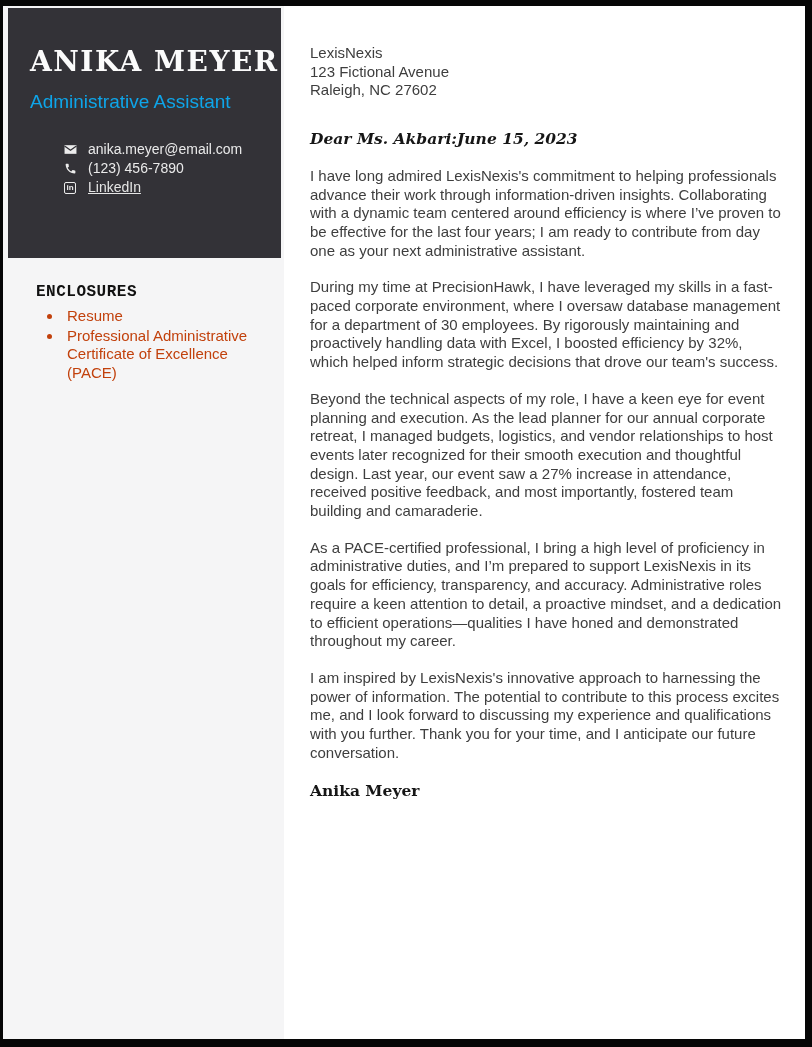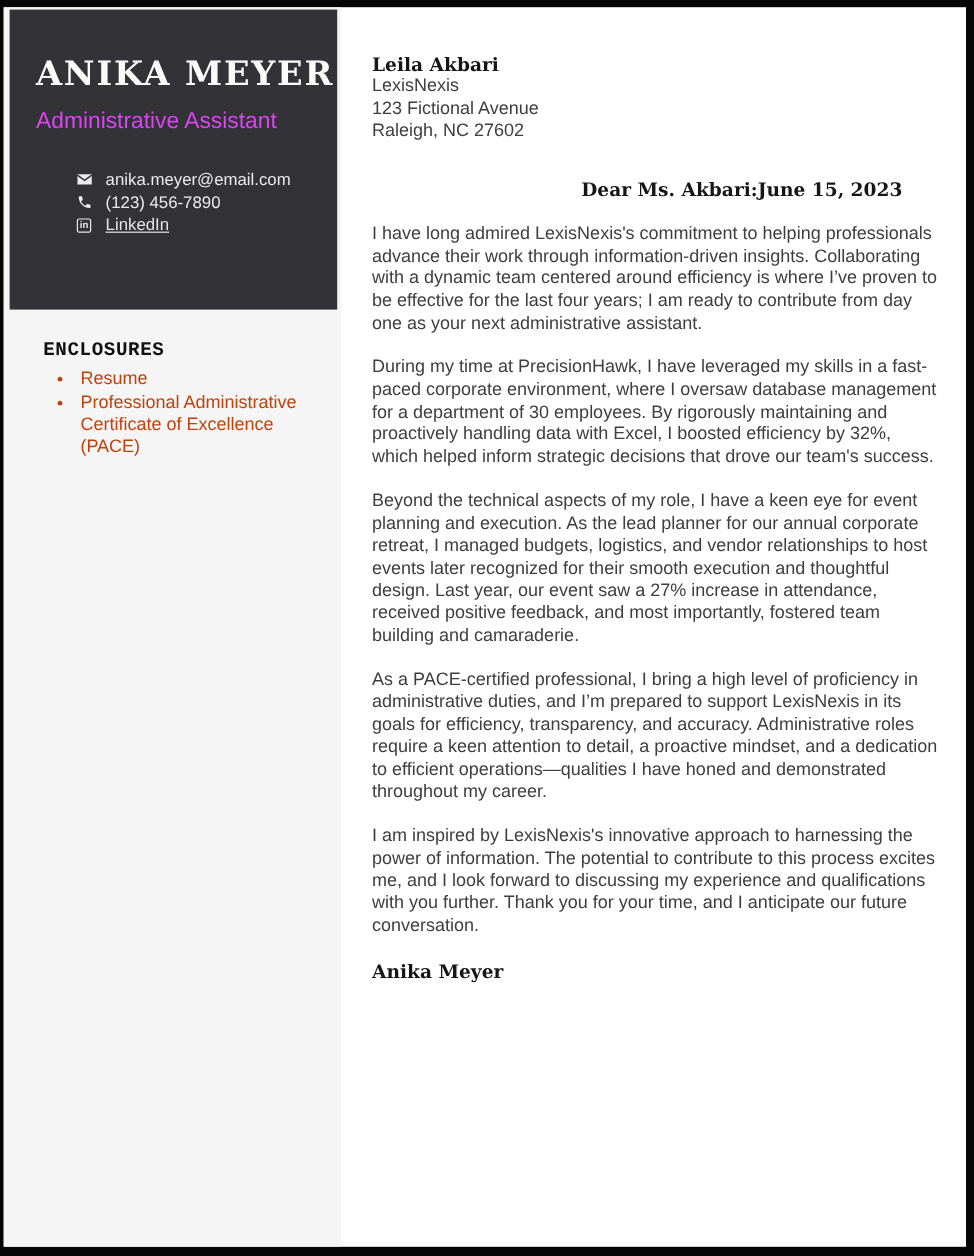"Leila Akbari" div.serif-bold { html: <div>Leila Akbari</div> -> none }
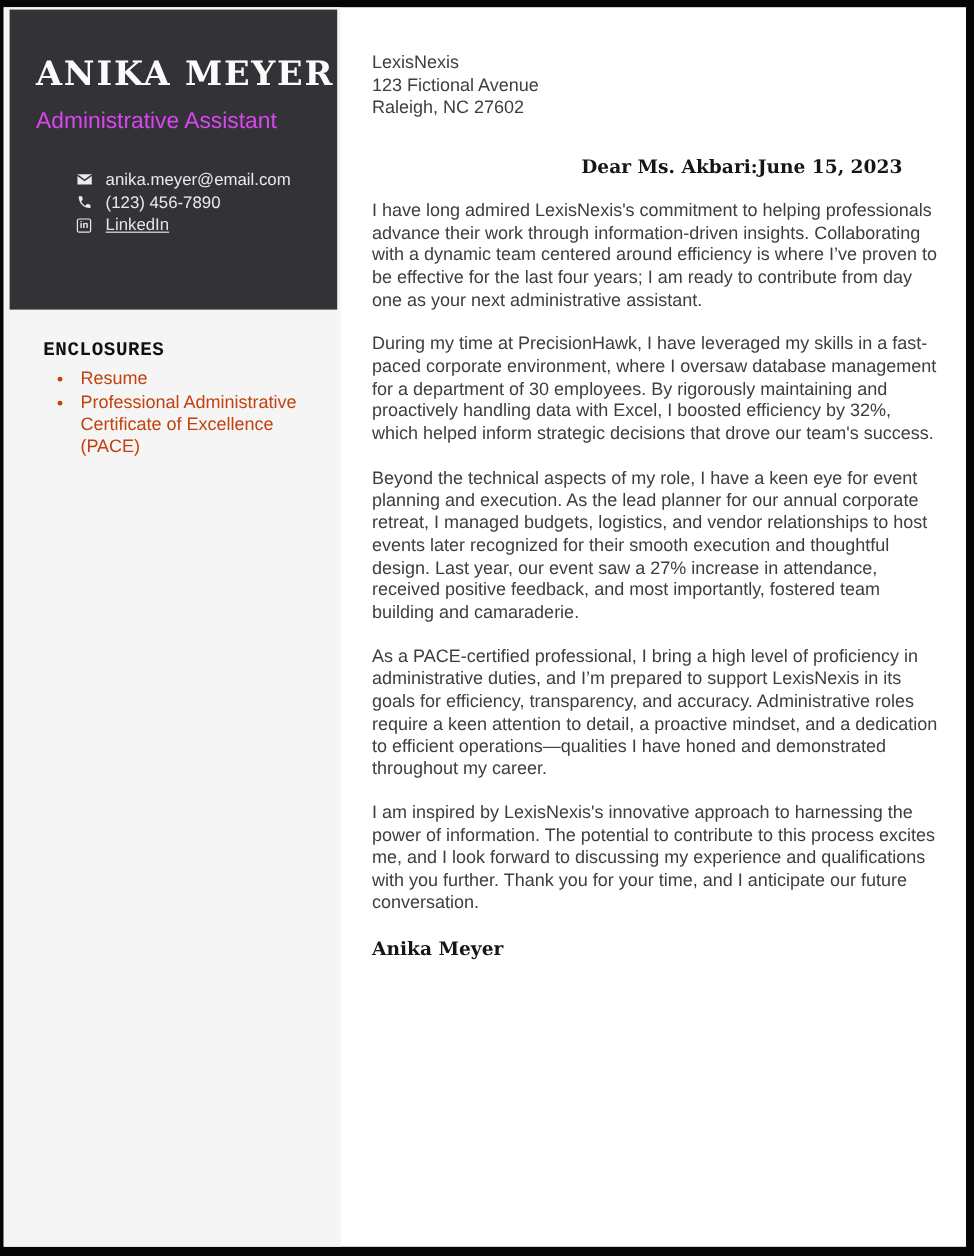"Administrative Assistant" .candidate-title { color: #d946ef -> #0ea5e9 }
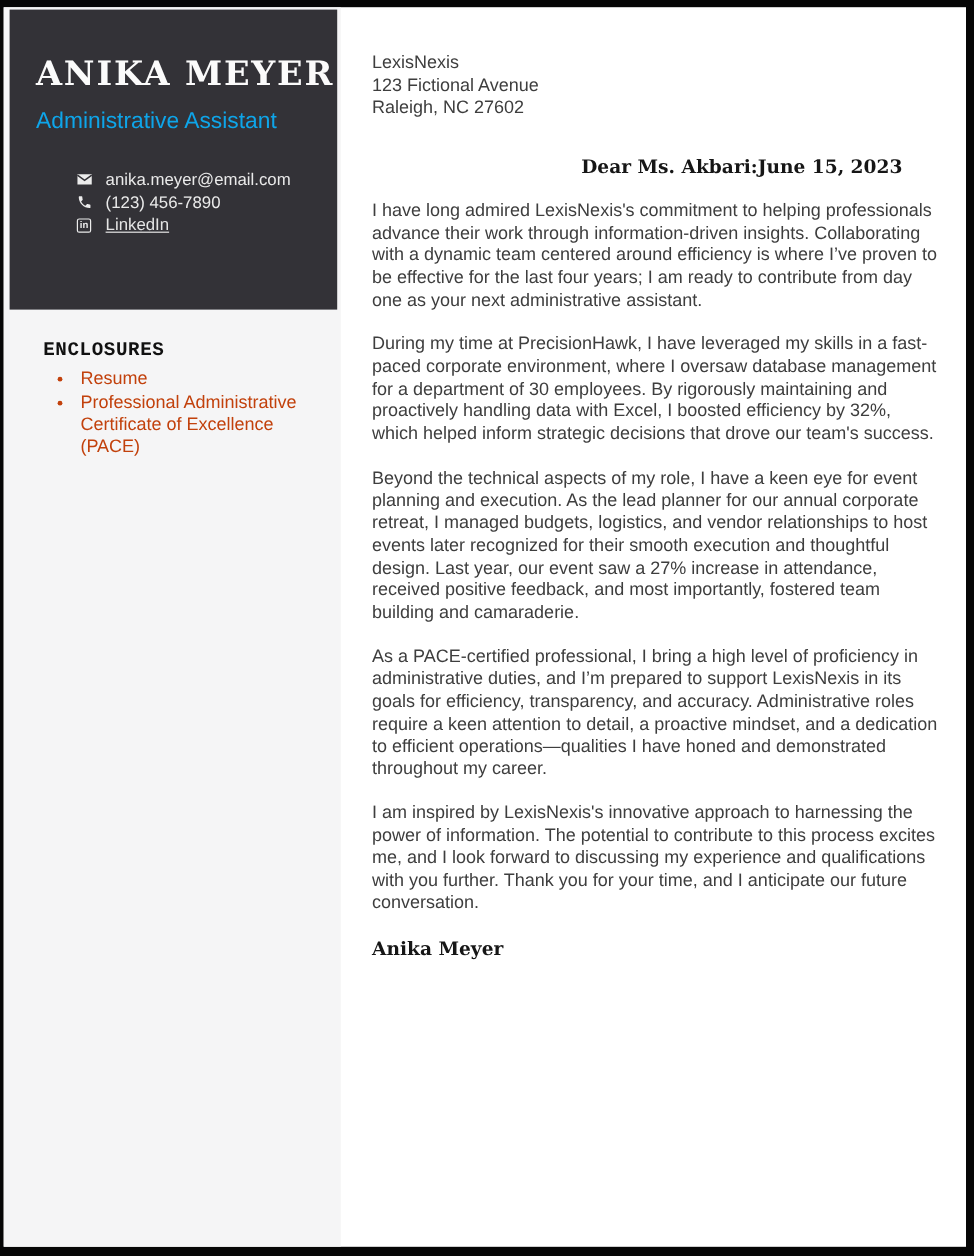"Dear Ms. Akbari:" .salutation-row { font-style: none -> italic; justify-content: flex-end -> flex-start }
